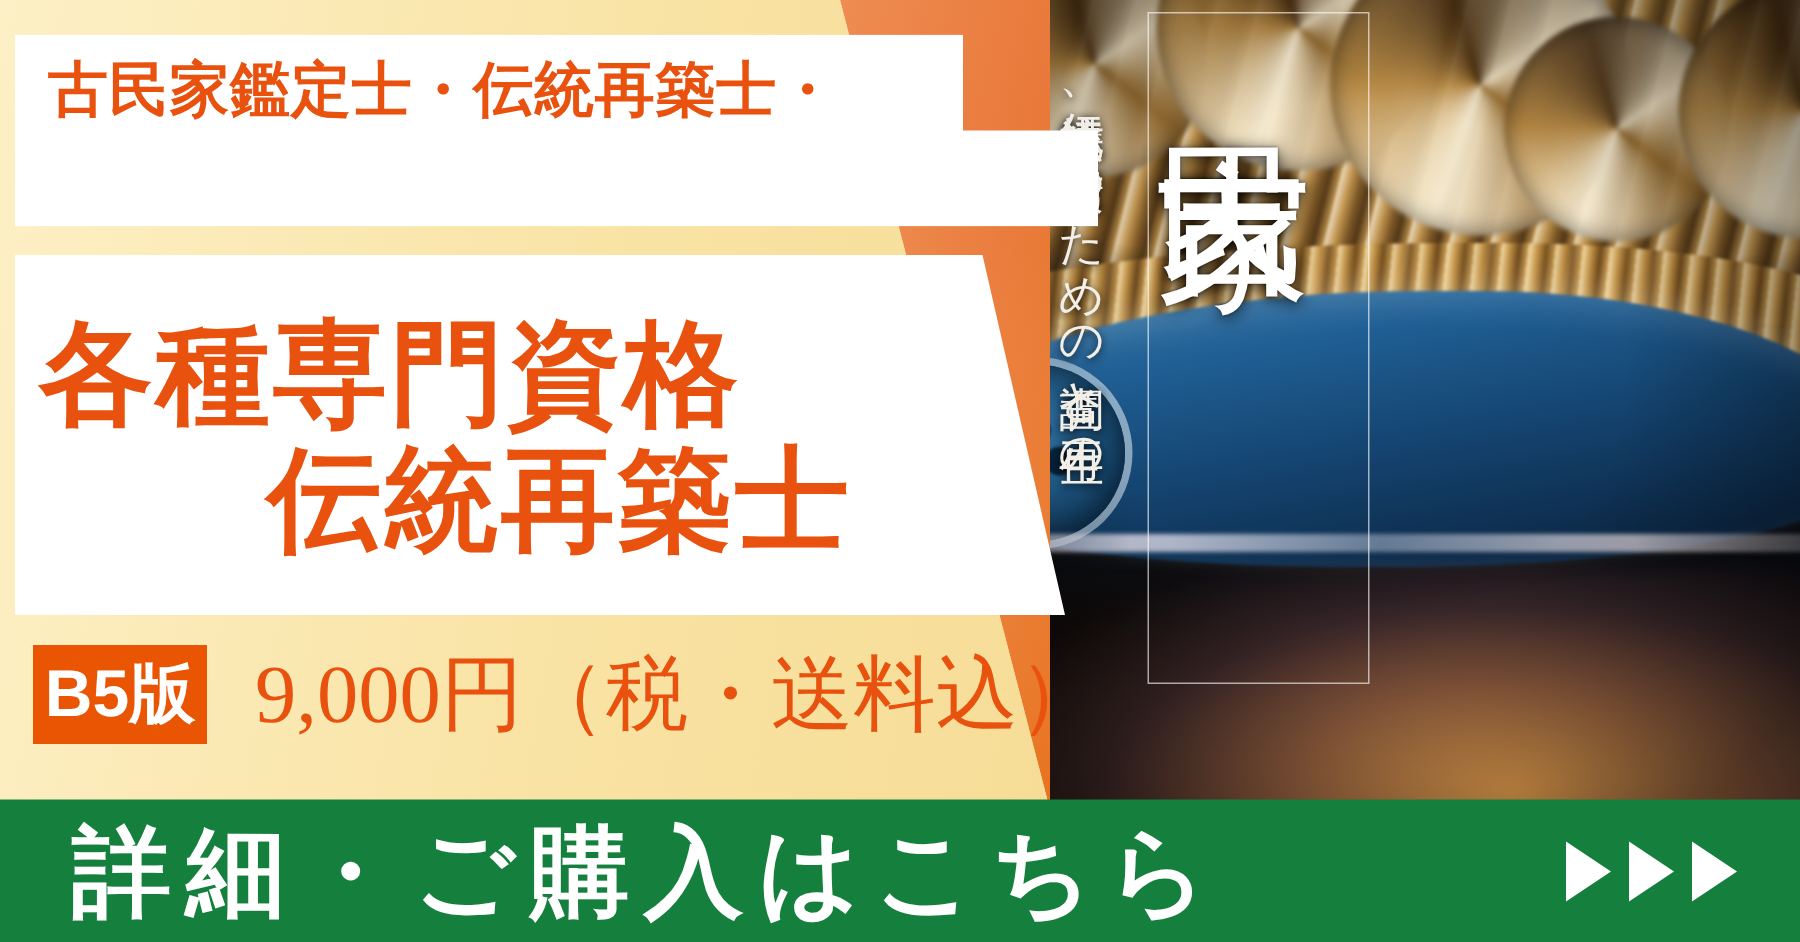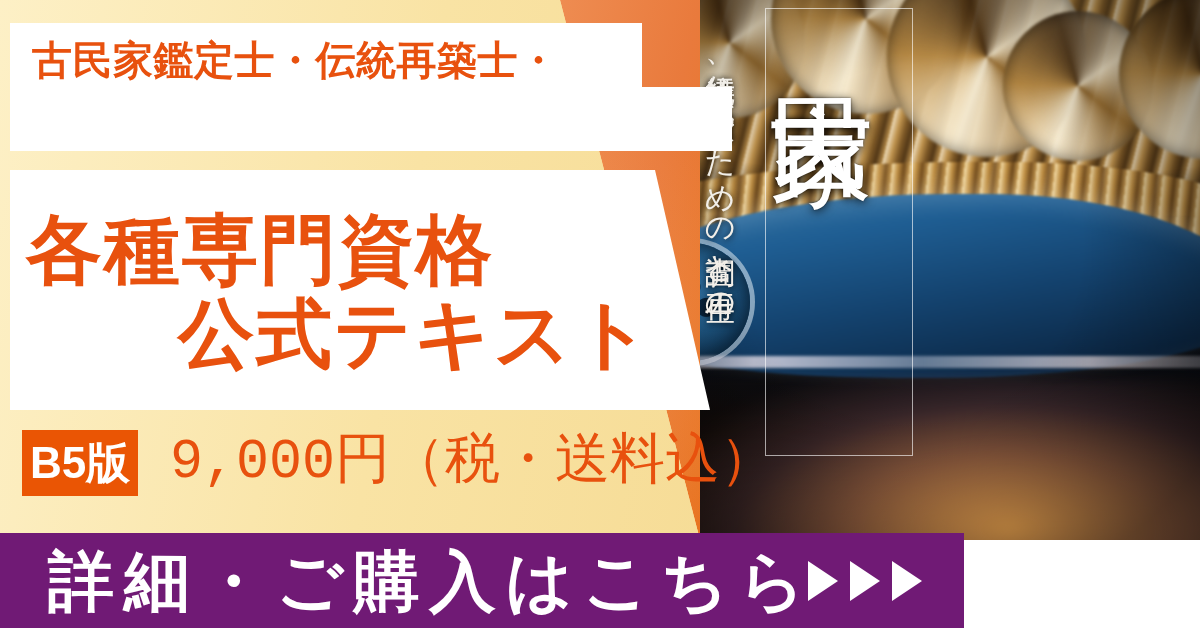"公式テキスト" div.head-line { text: 公式テキスト -> 伝統再築士 }
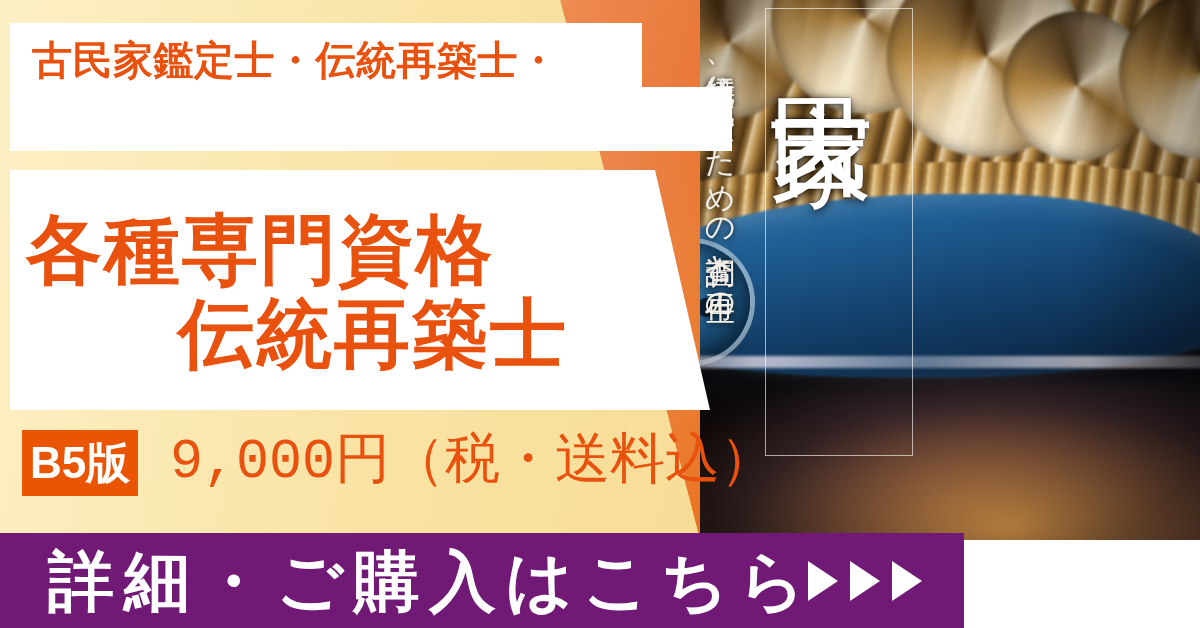"9,000円（税・送料込）" .price { font-family: Liberation Mono, monospace -> Liberation Serif, serif }
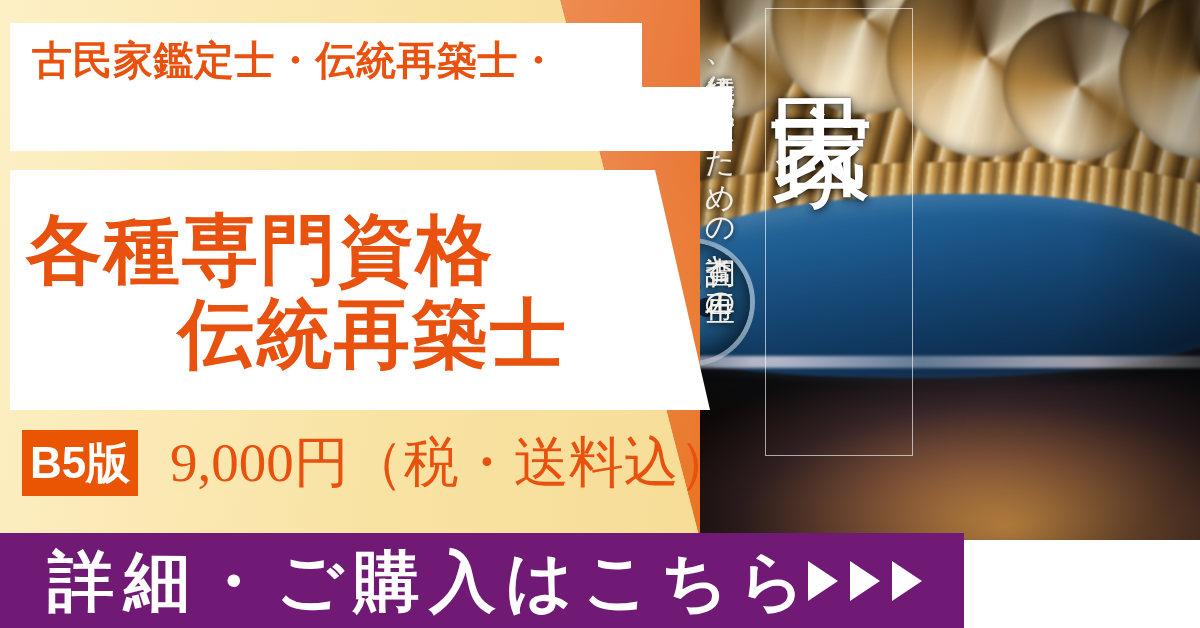"詳細・ご購入はこちら" .cta { background: #701a75 -> #15803d; width: 964px -> 1200px }
